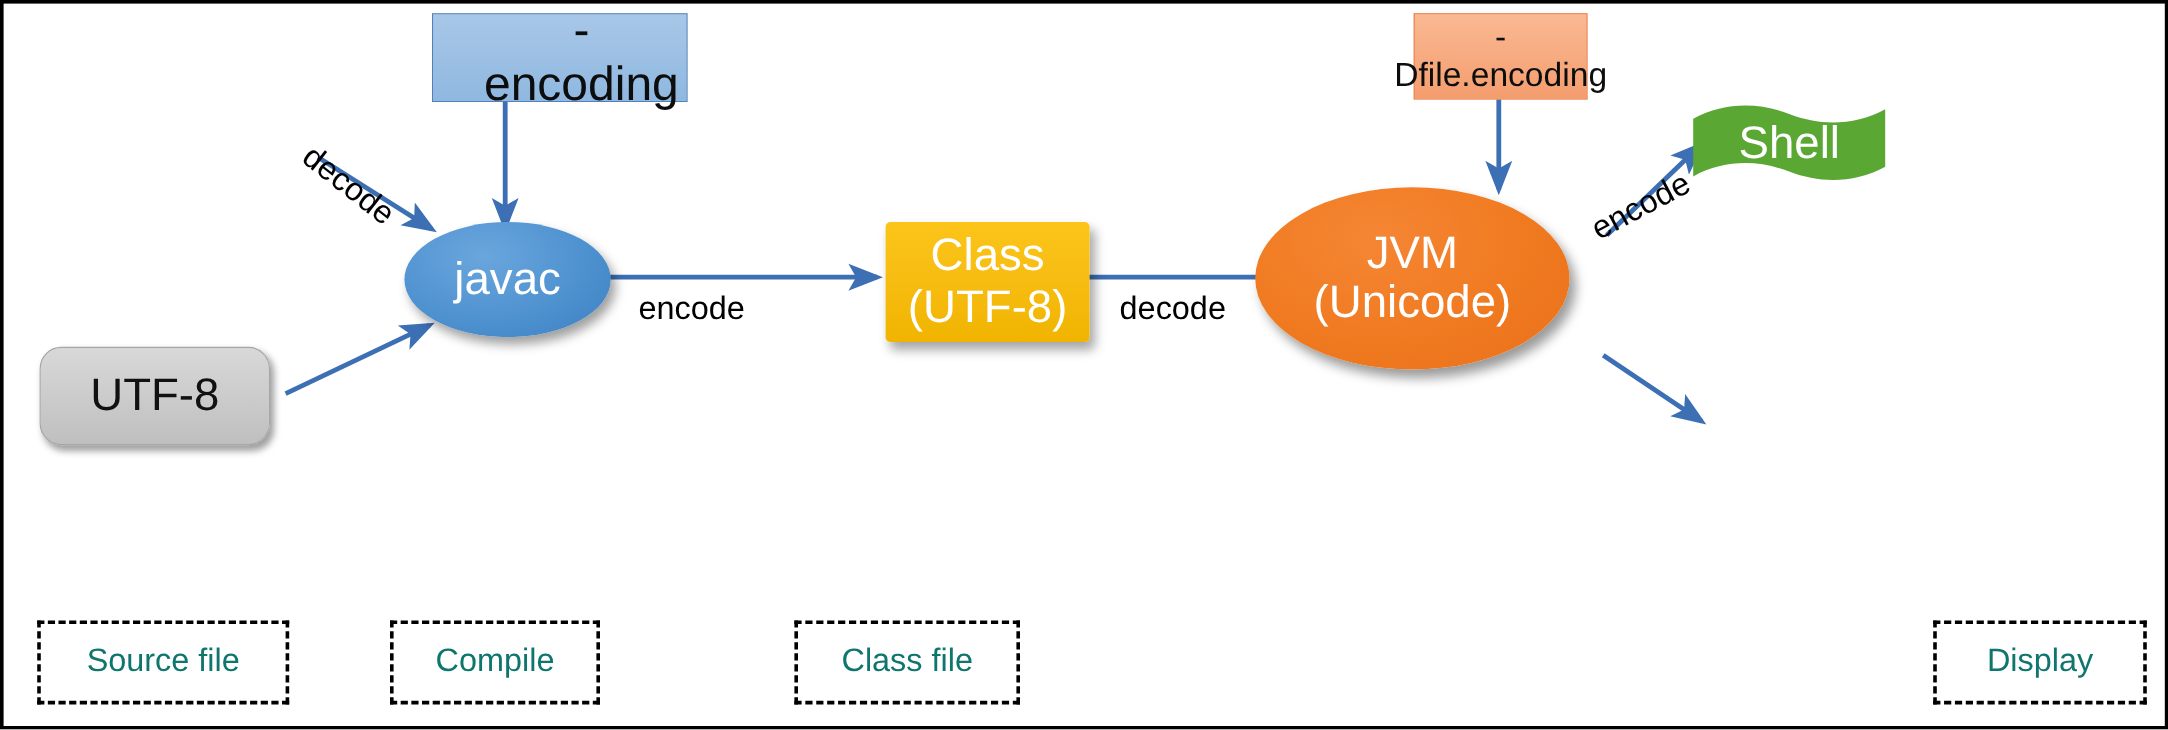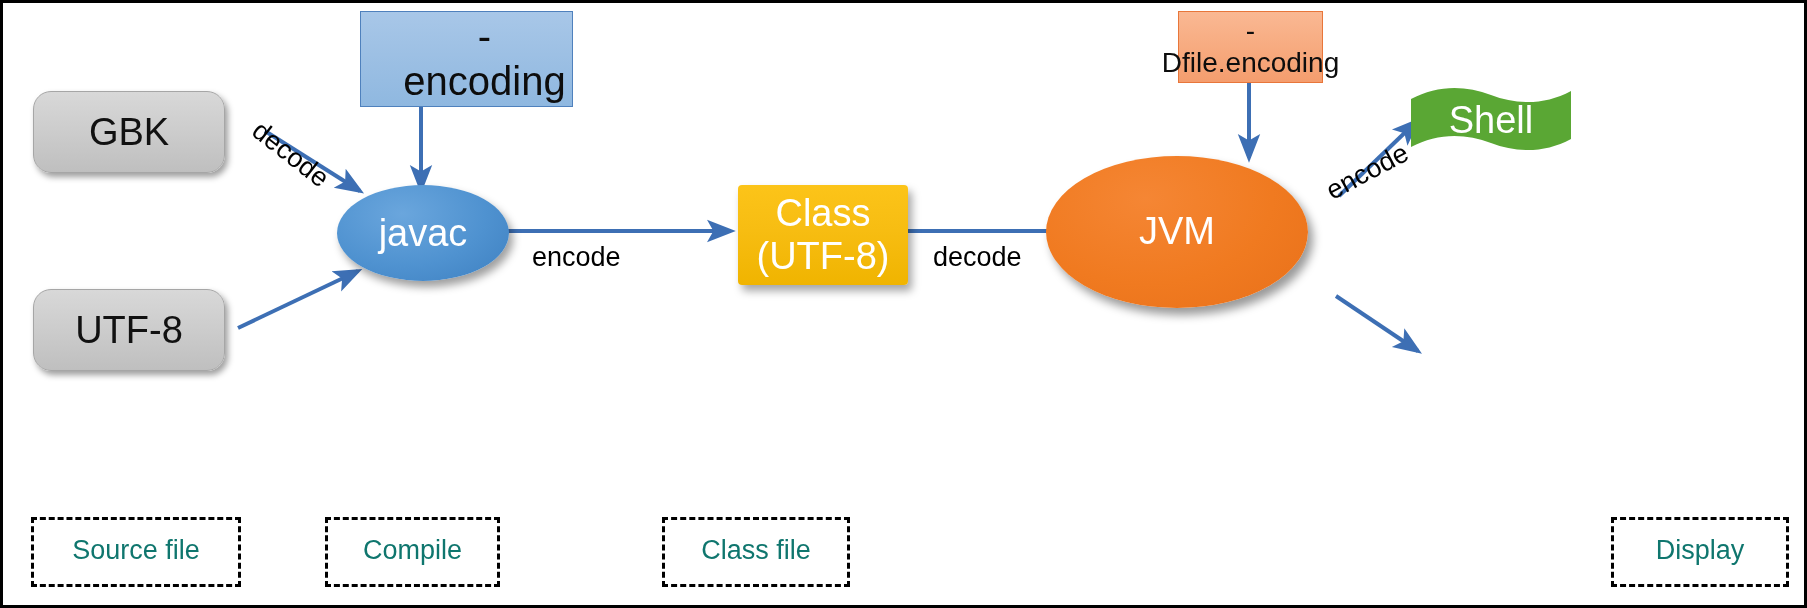"-encoding" div.node { height: 96px -> 74px }
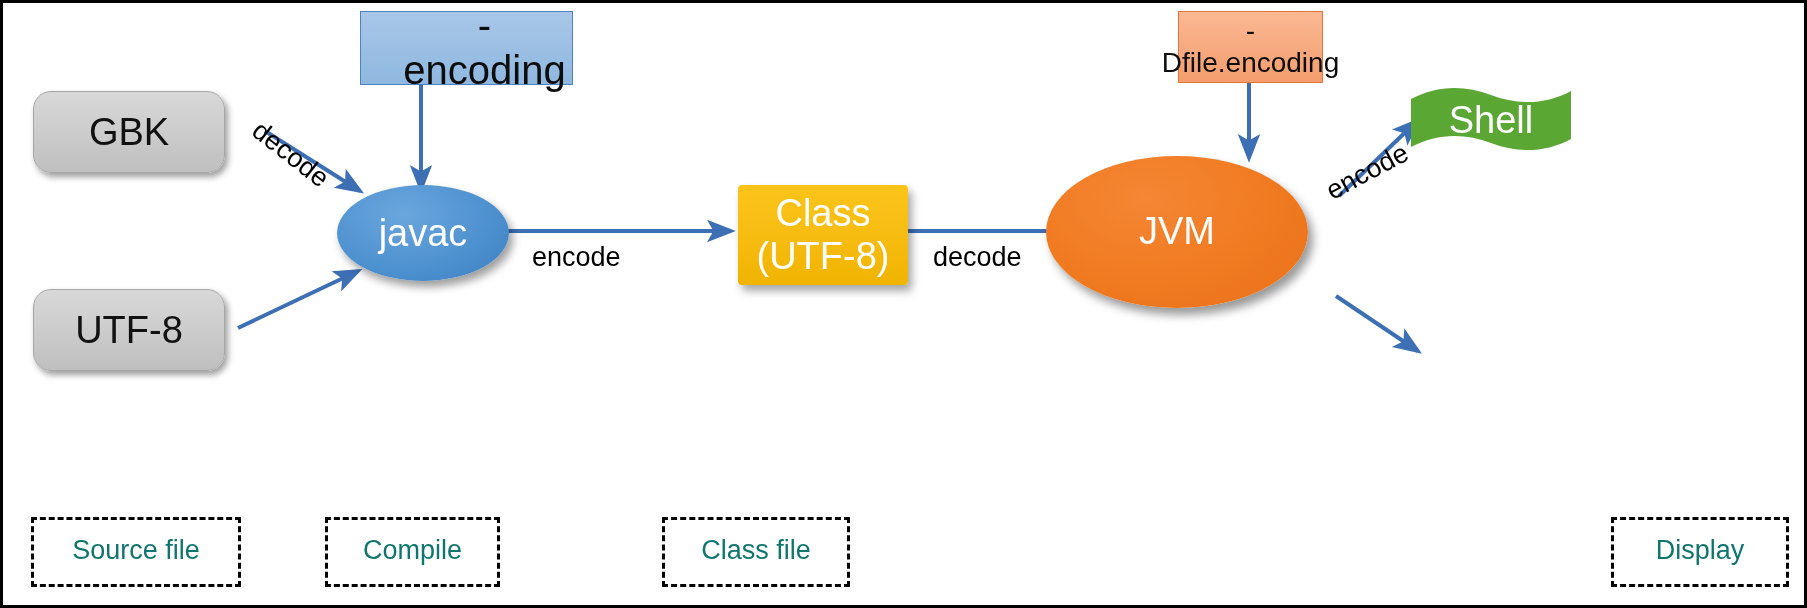"GBK" div.node { html: <div> <span>GBK</span> </div> -> none }
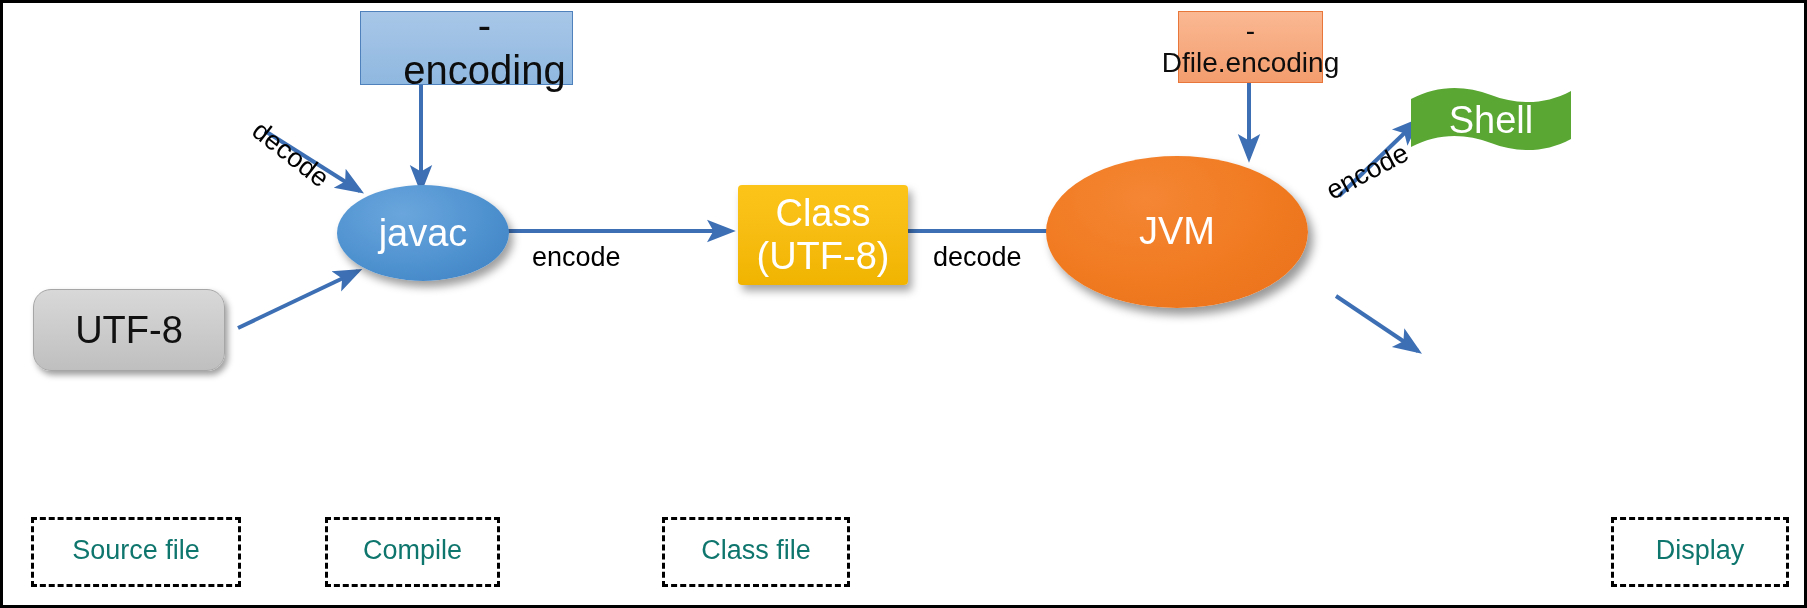"(Unicode)" span { html: none -> <span>(Unicode)</span> }
